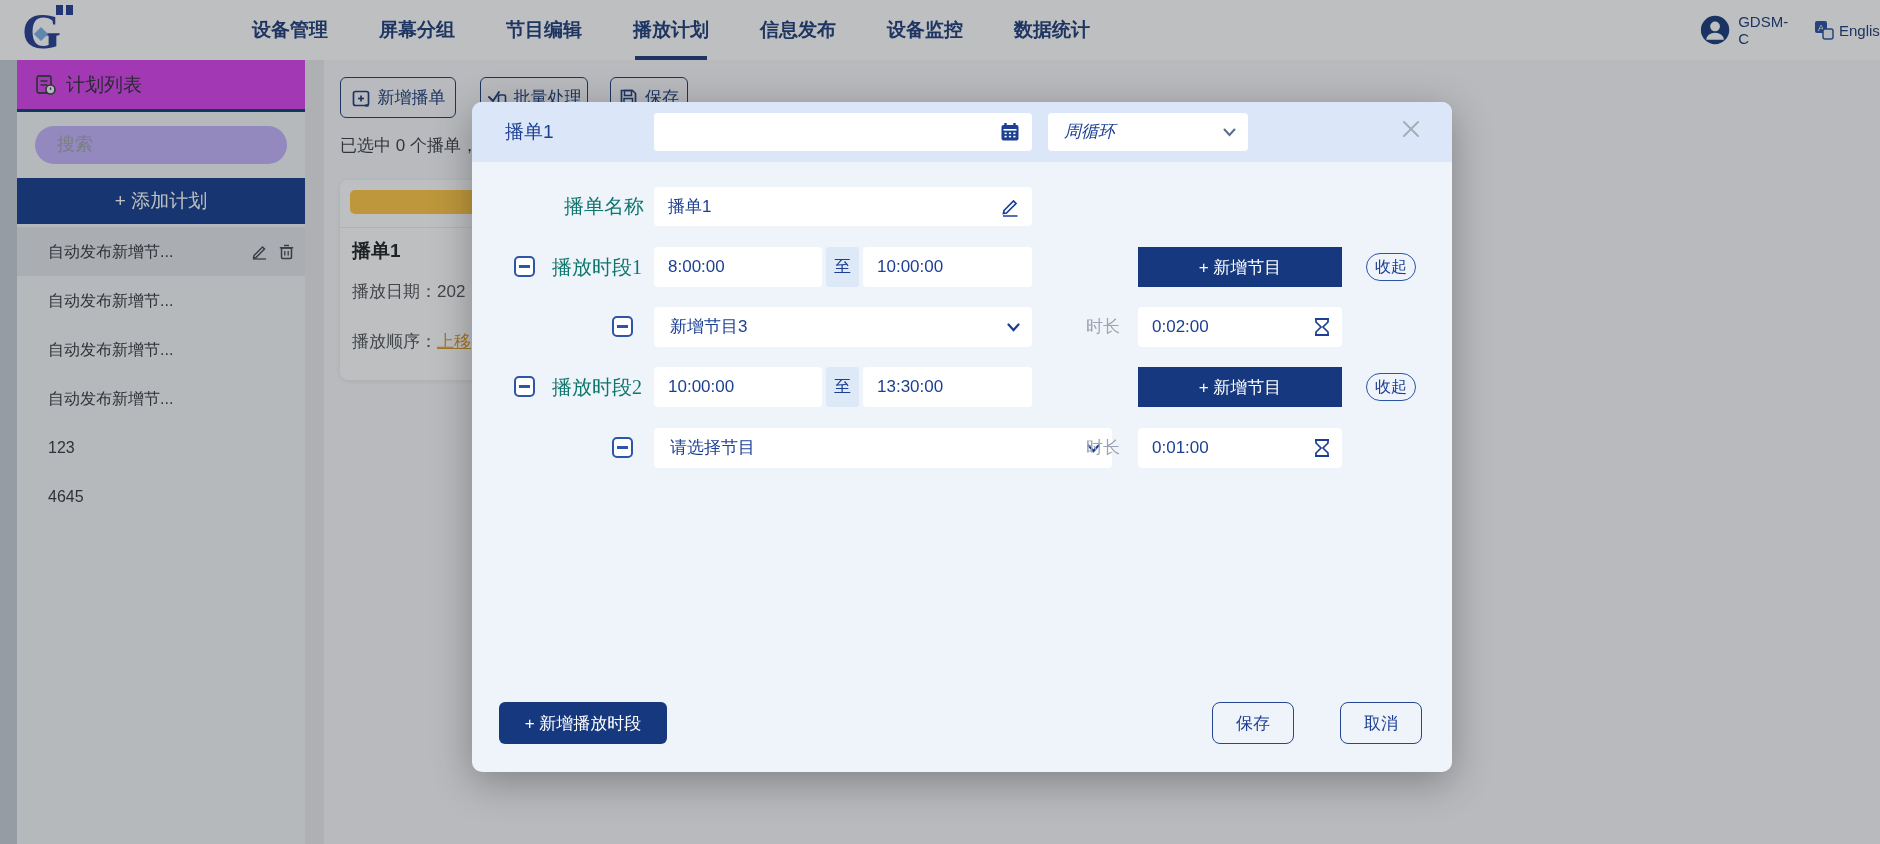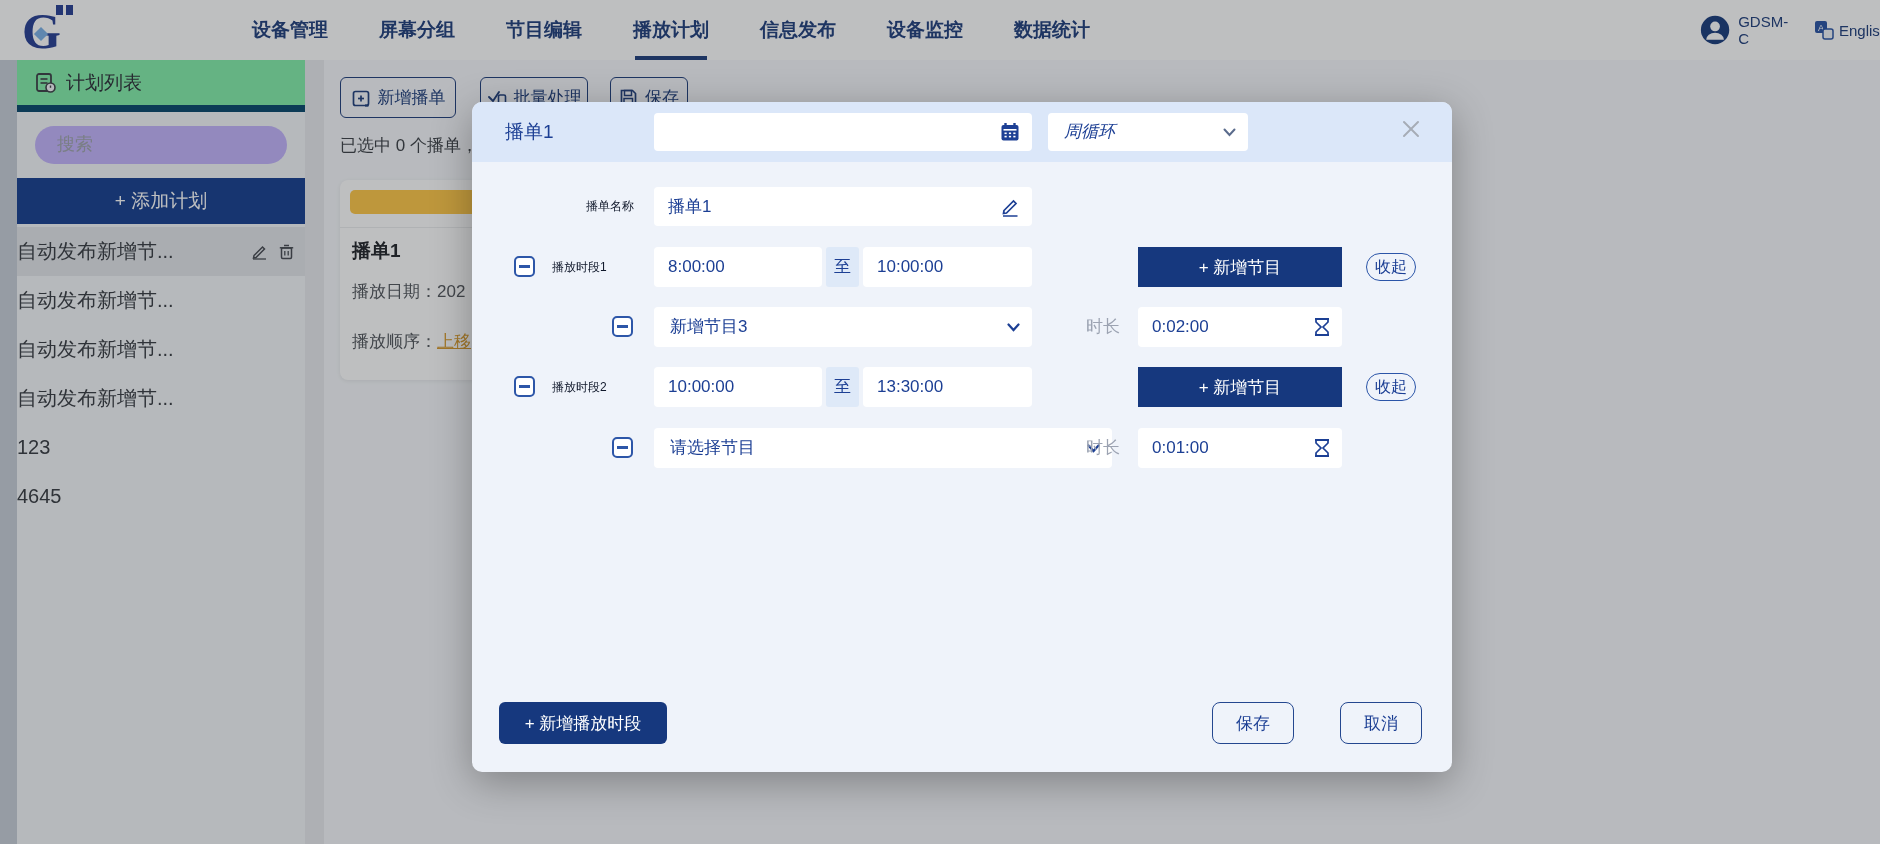"计划列表" .sb-header { background: #86efac -> #d946ef; border-bottom: 7px solid #0c4a6e -> 3px solid #0c4a6e }
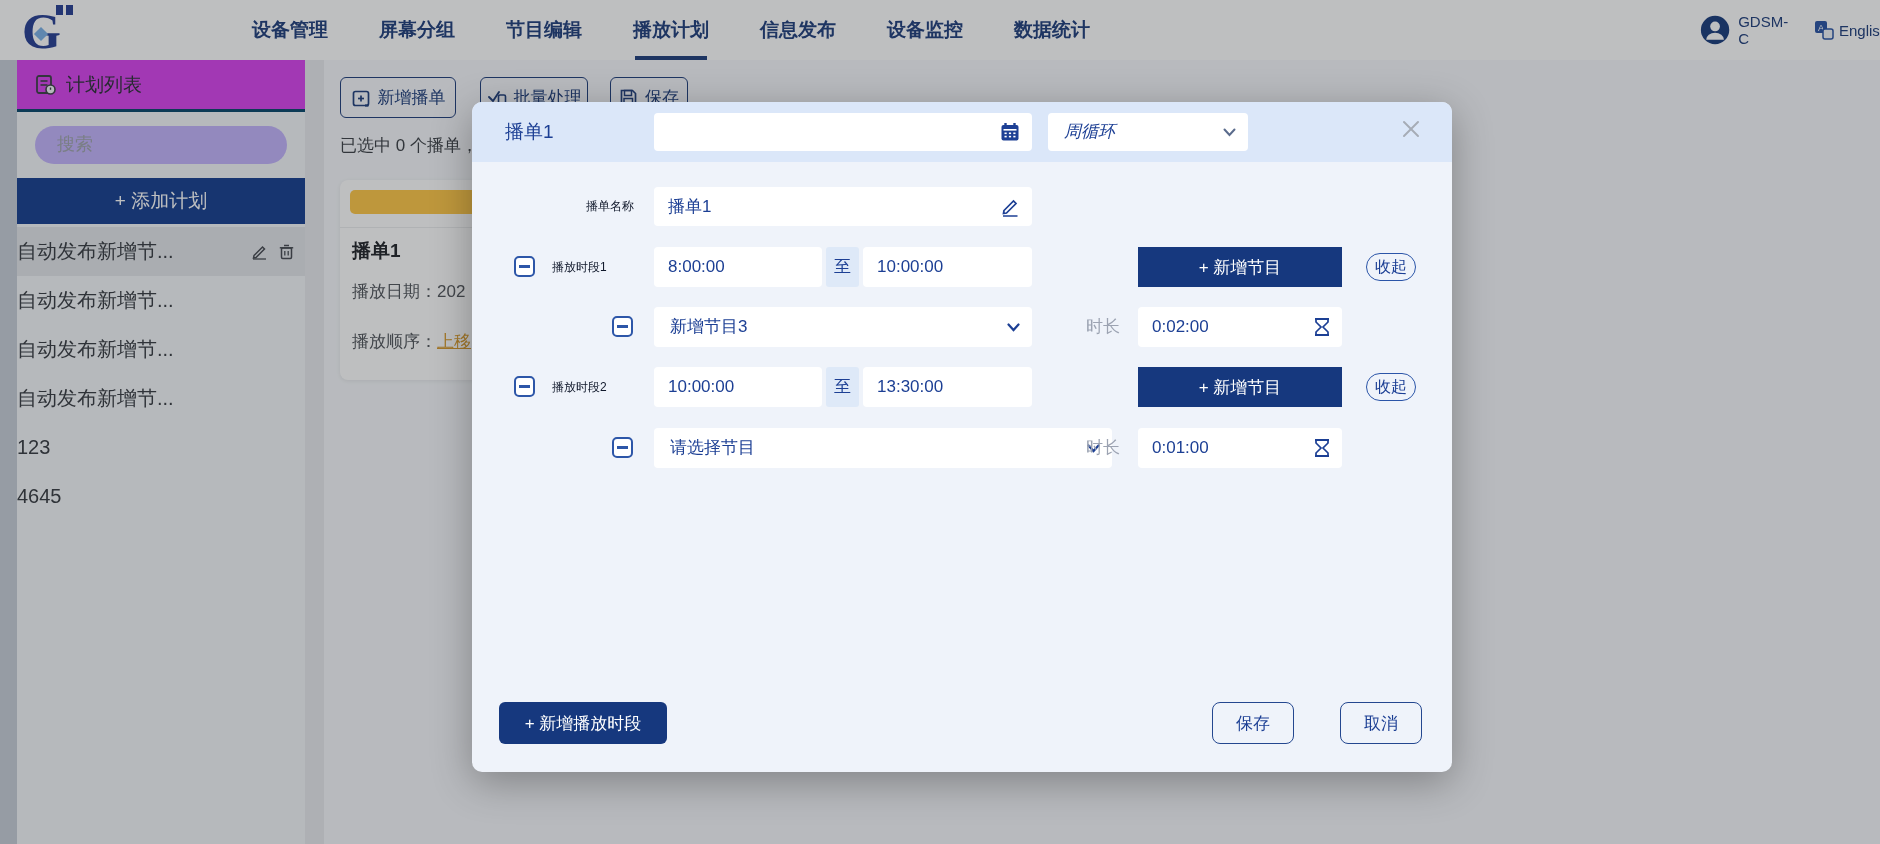"播单名称" .m-label { color: #0f172a -> #0f766e; font-family: none -> Liberation Serif, serif; font-size: 12px -> 20px }
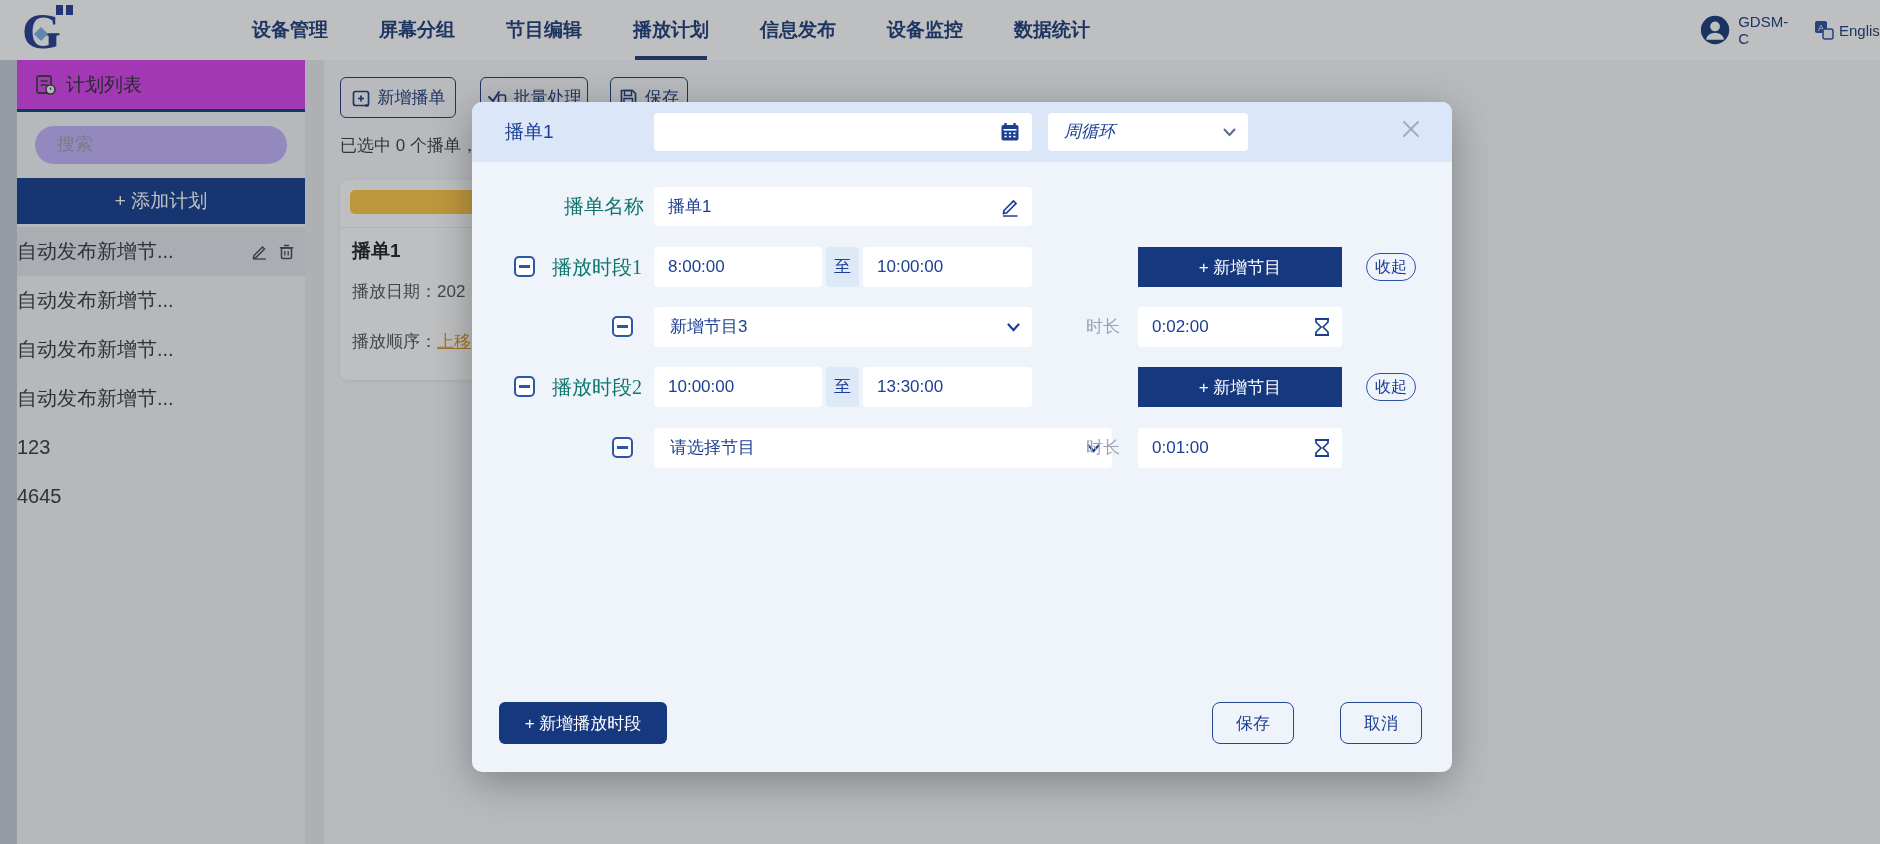"自动发布新增节..." .sb-item { font-size: 20px -> 16px; padding-left: none -> 31px }
